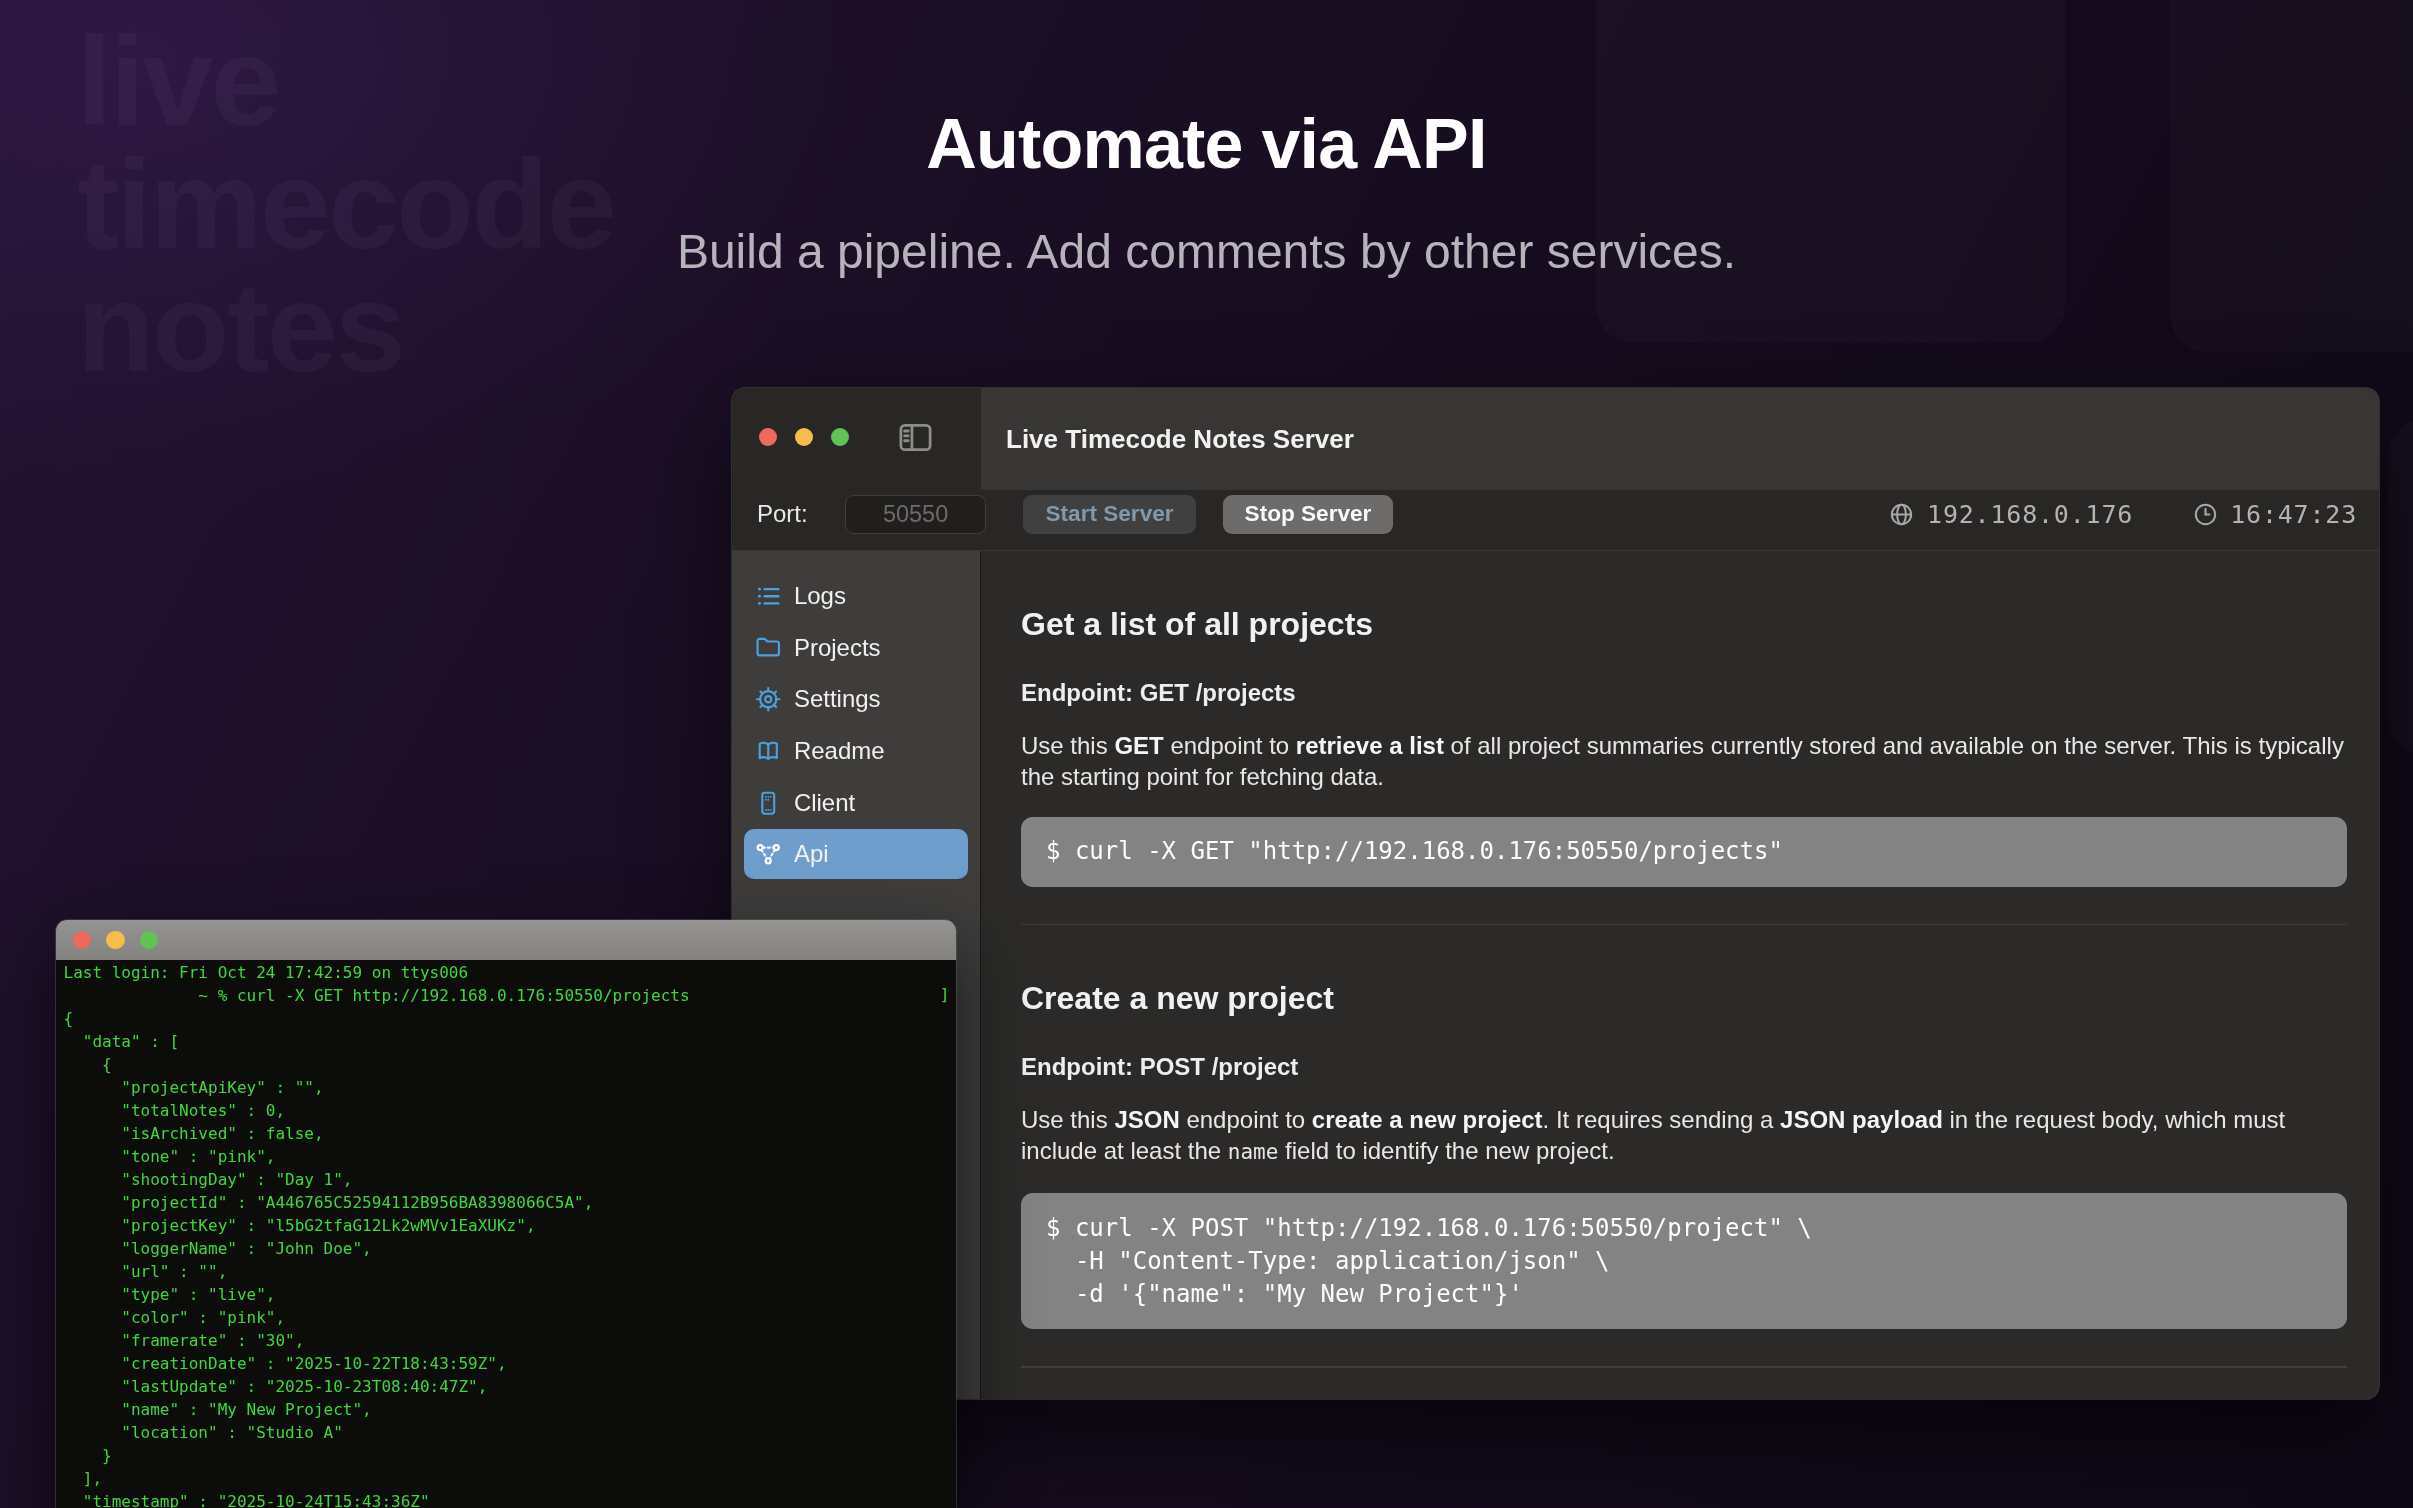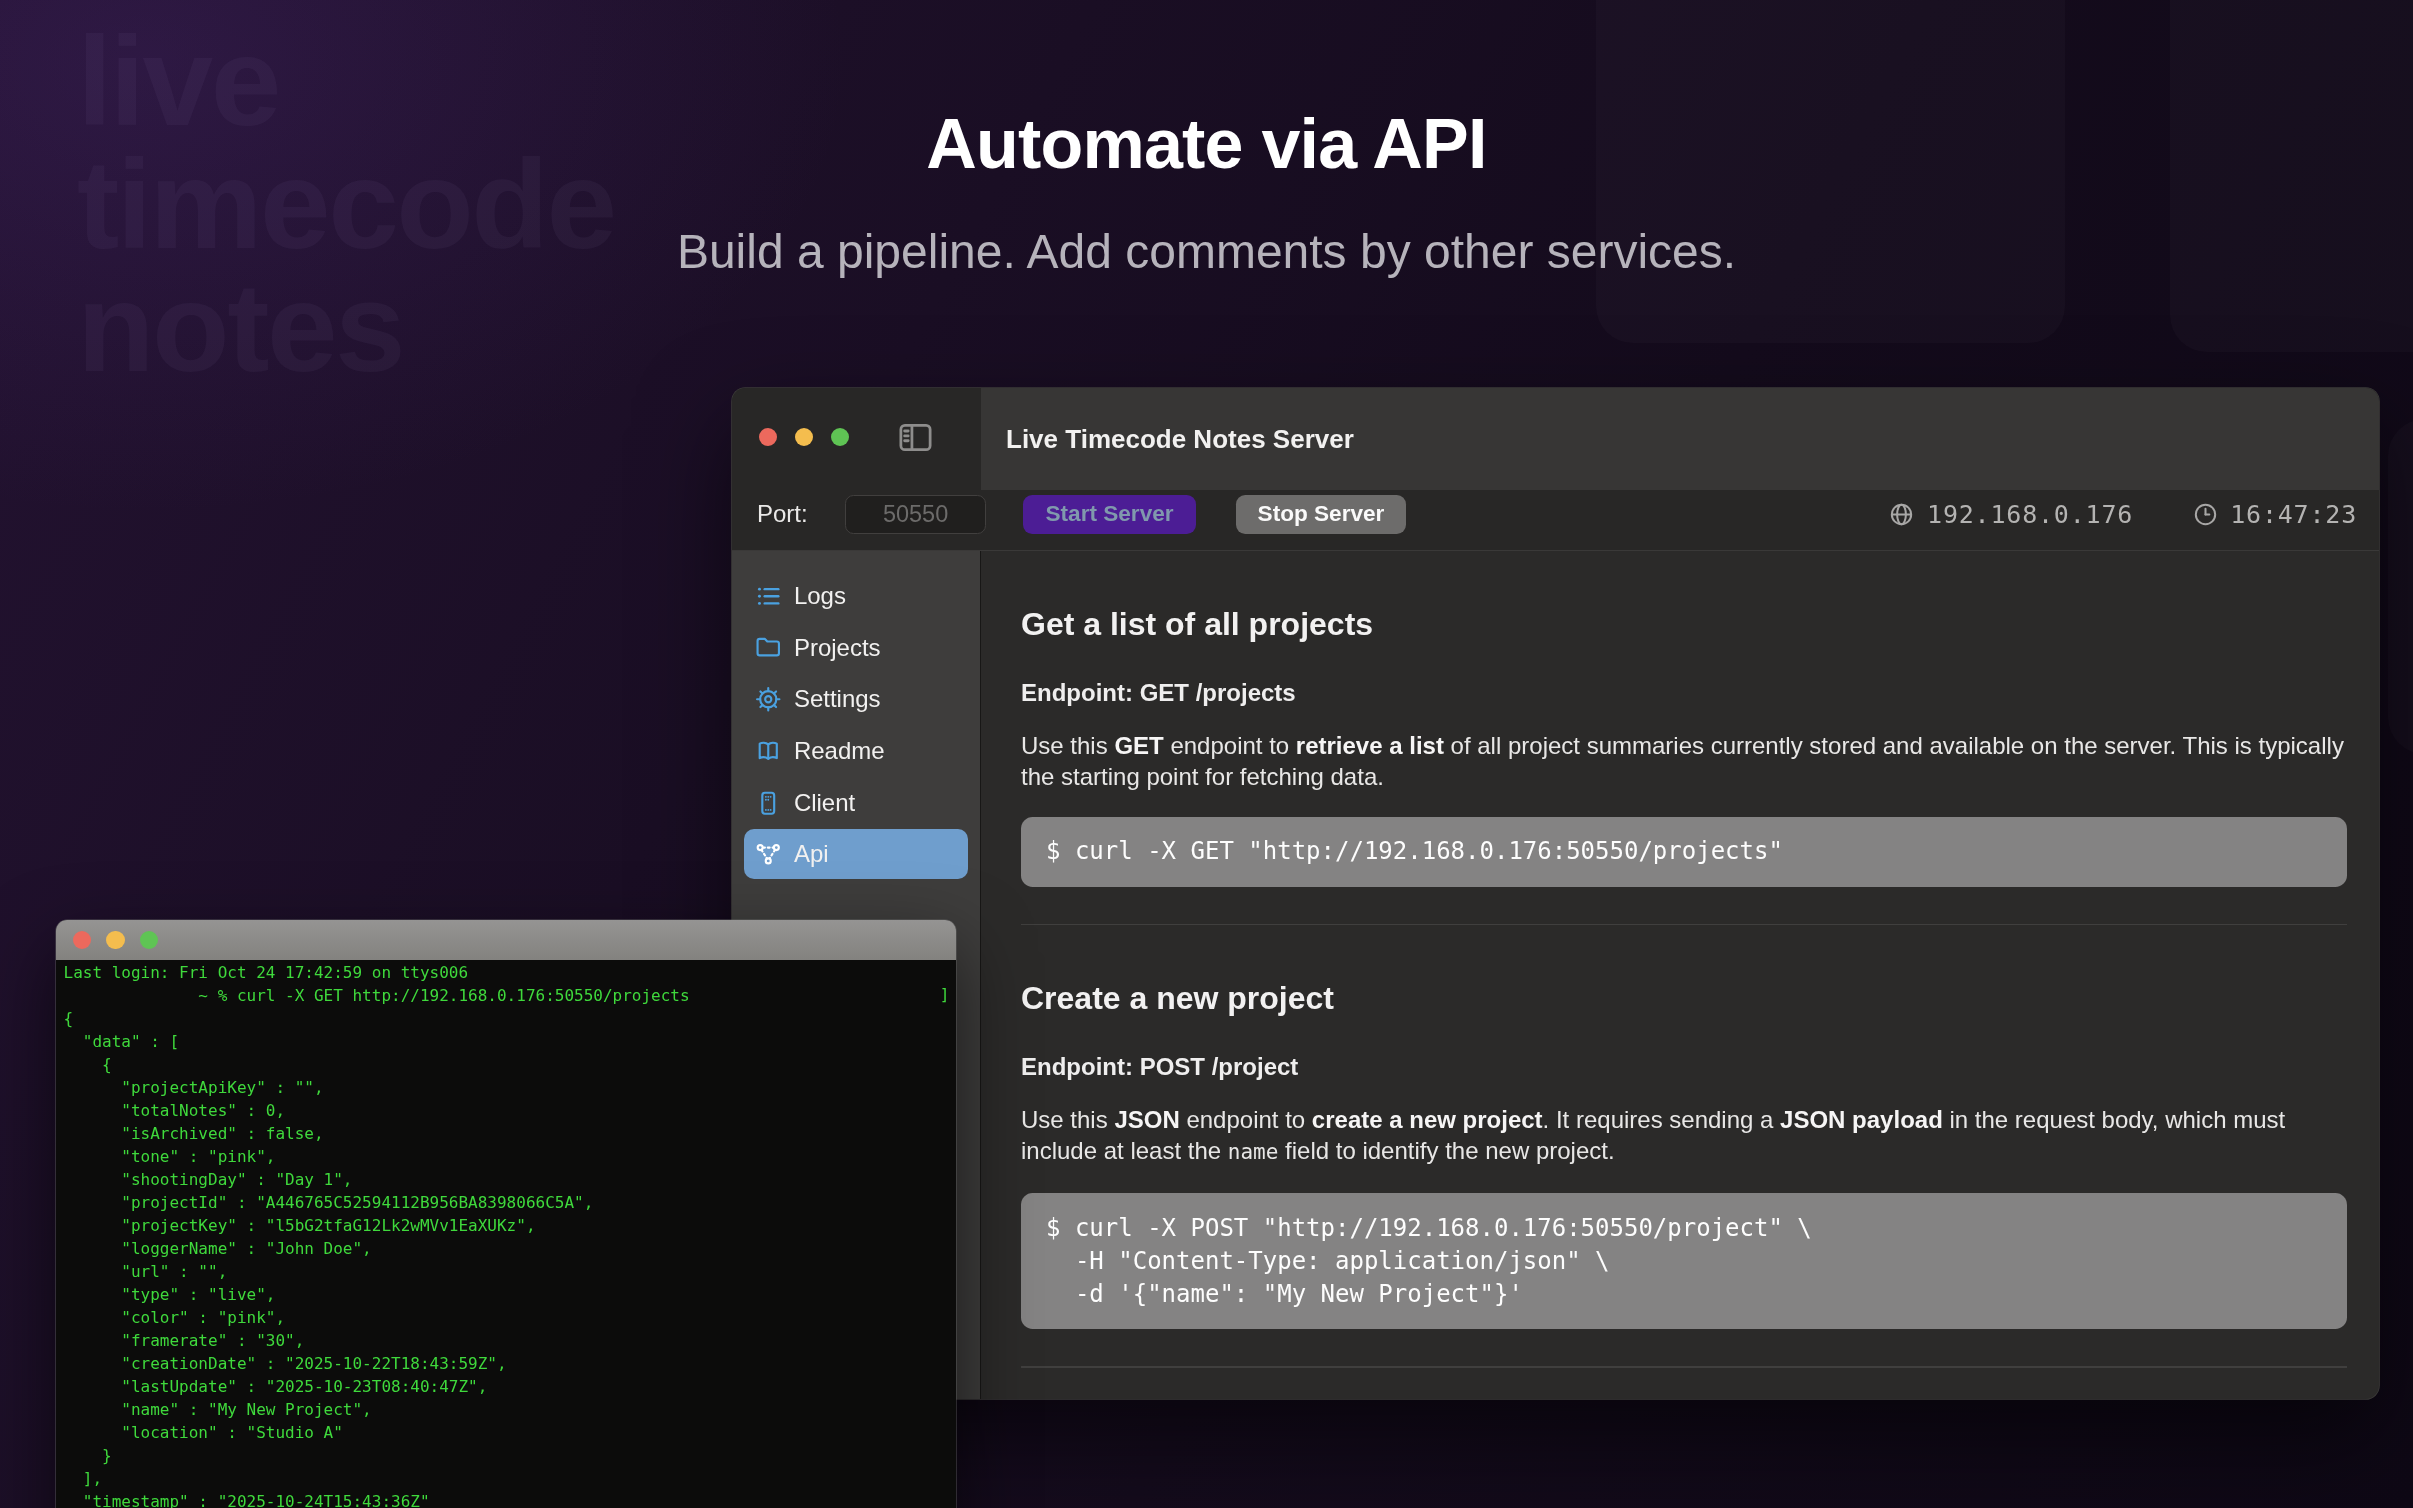"Start Server" .btn.start { background: #4c1d95 -> #404040 }
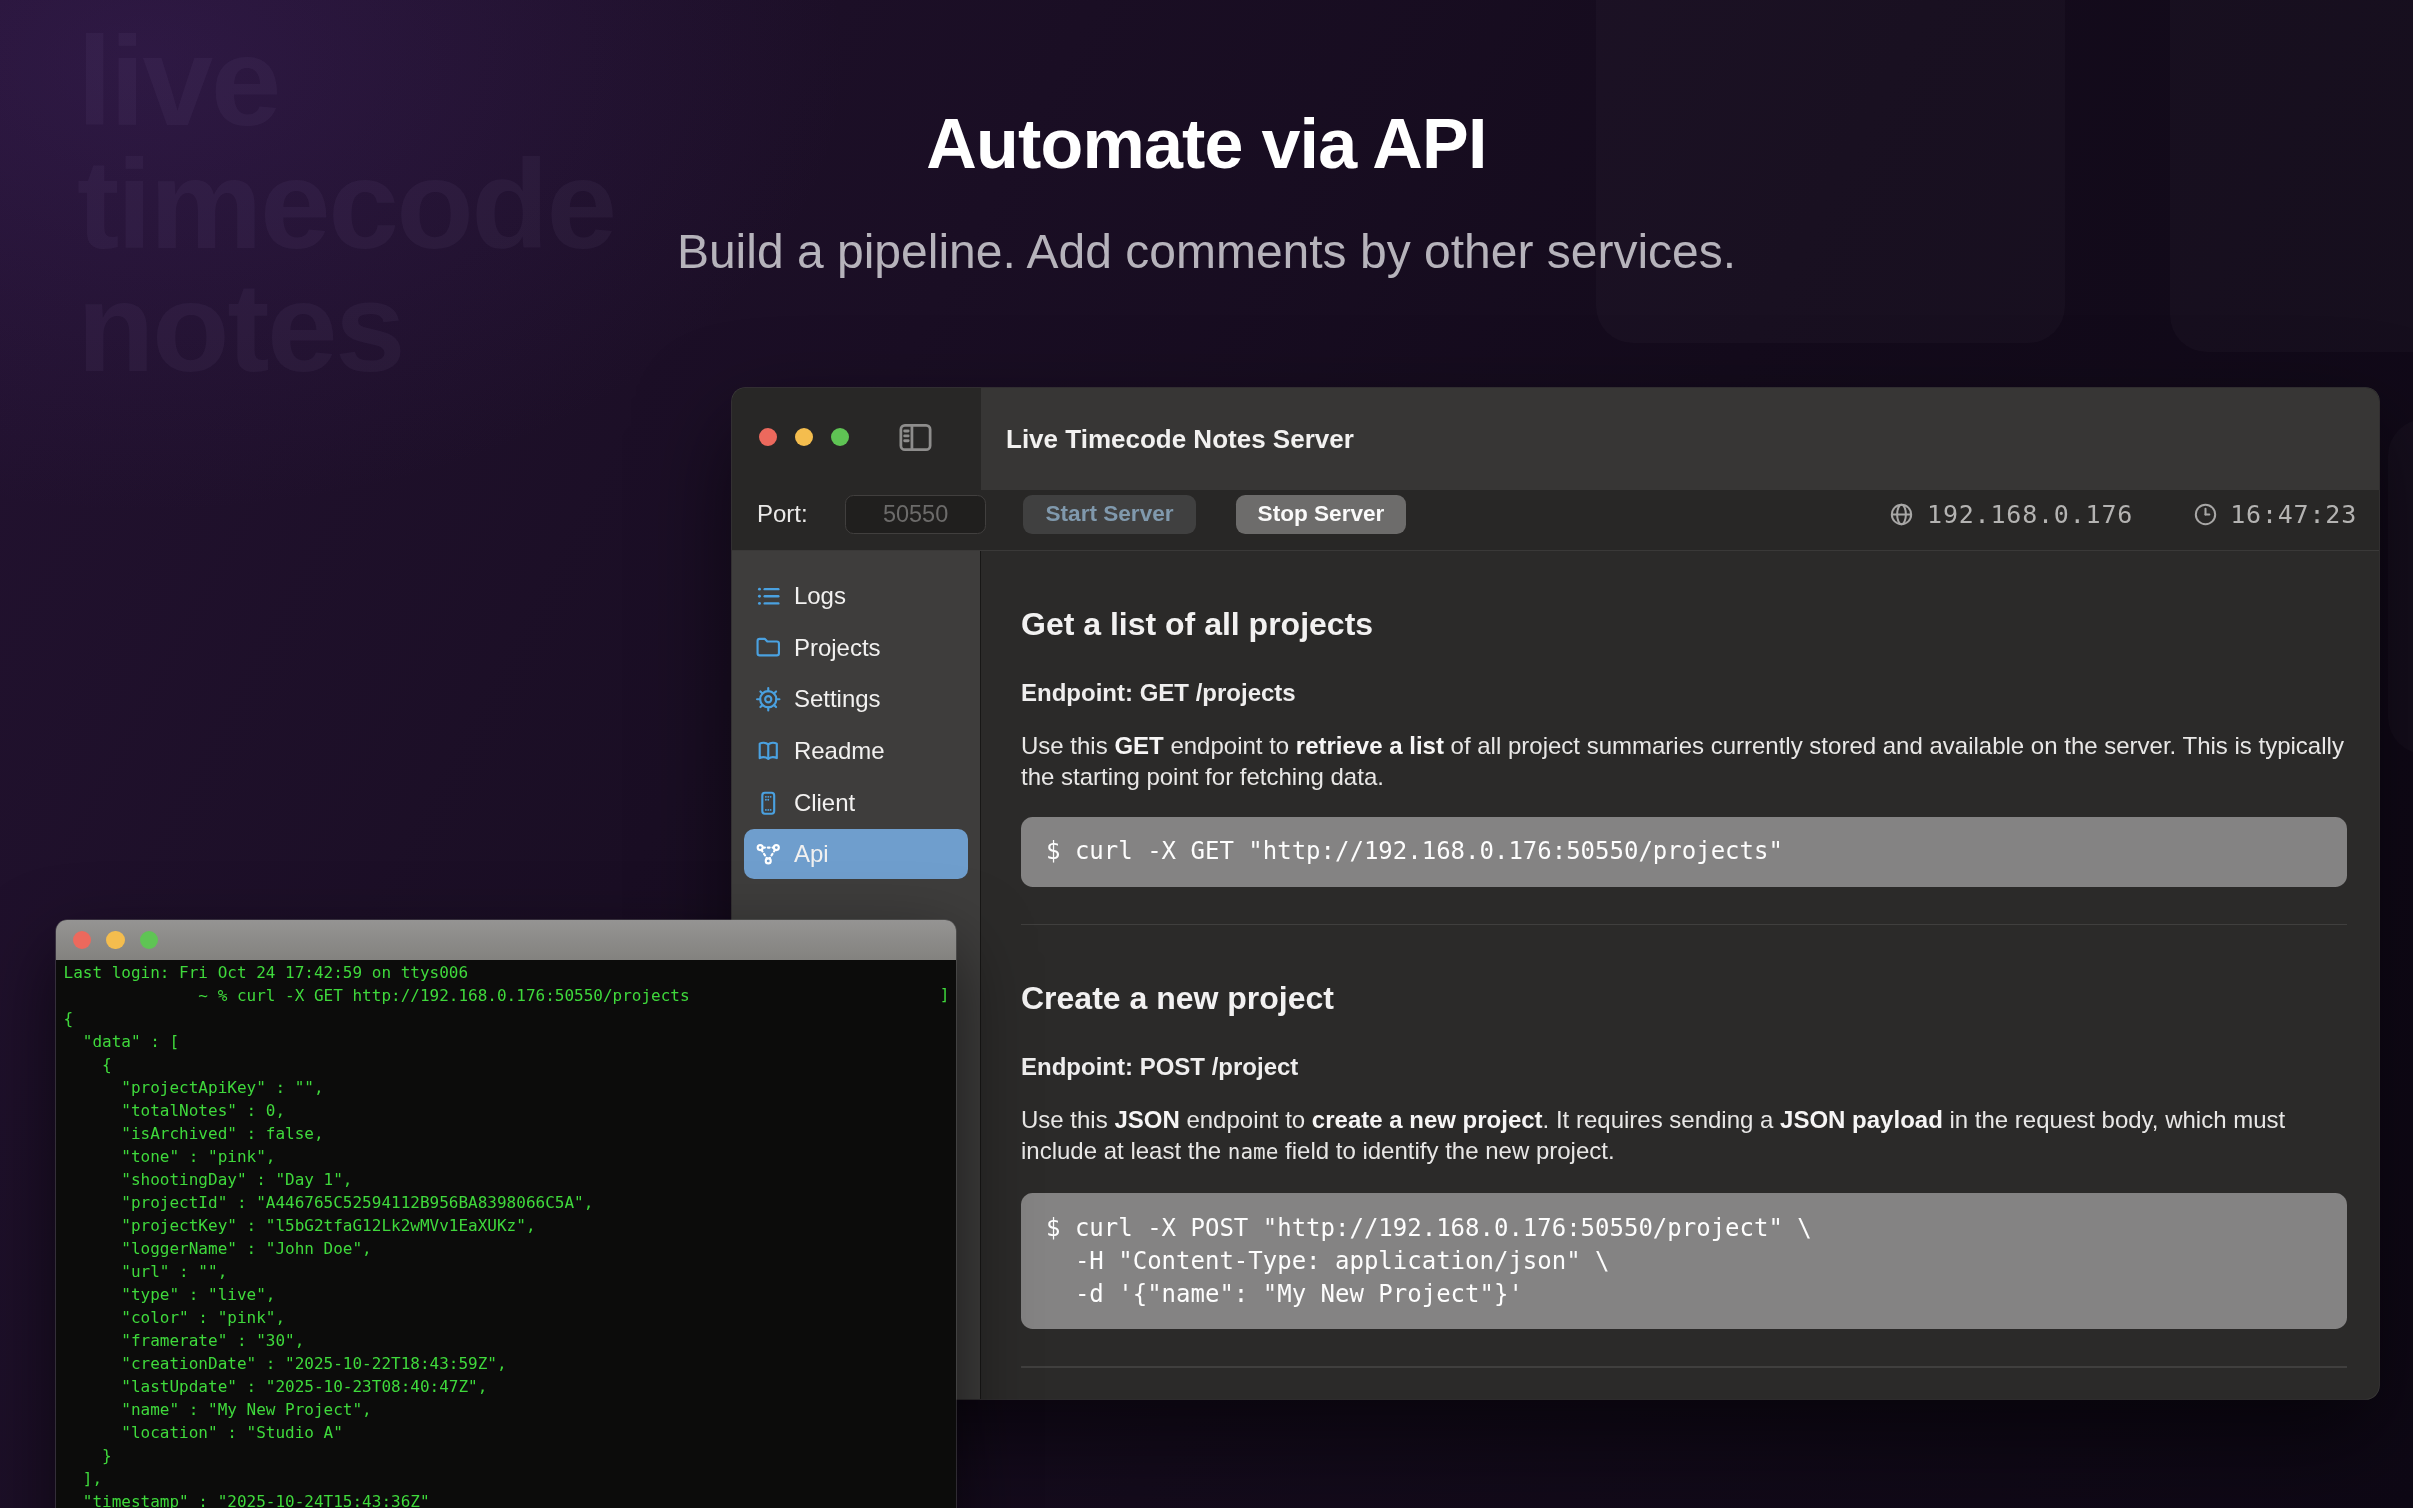"Stop Server" .btn.stop { margin-left: 16px -> 3px }
